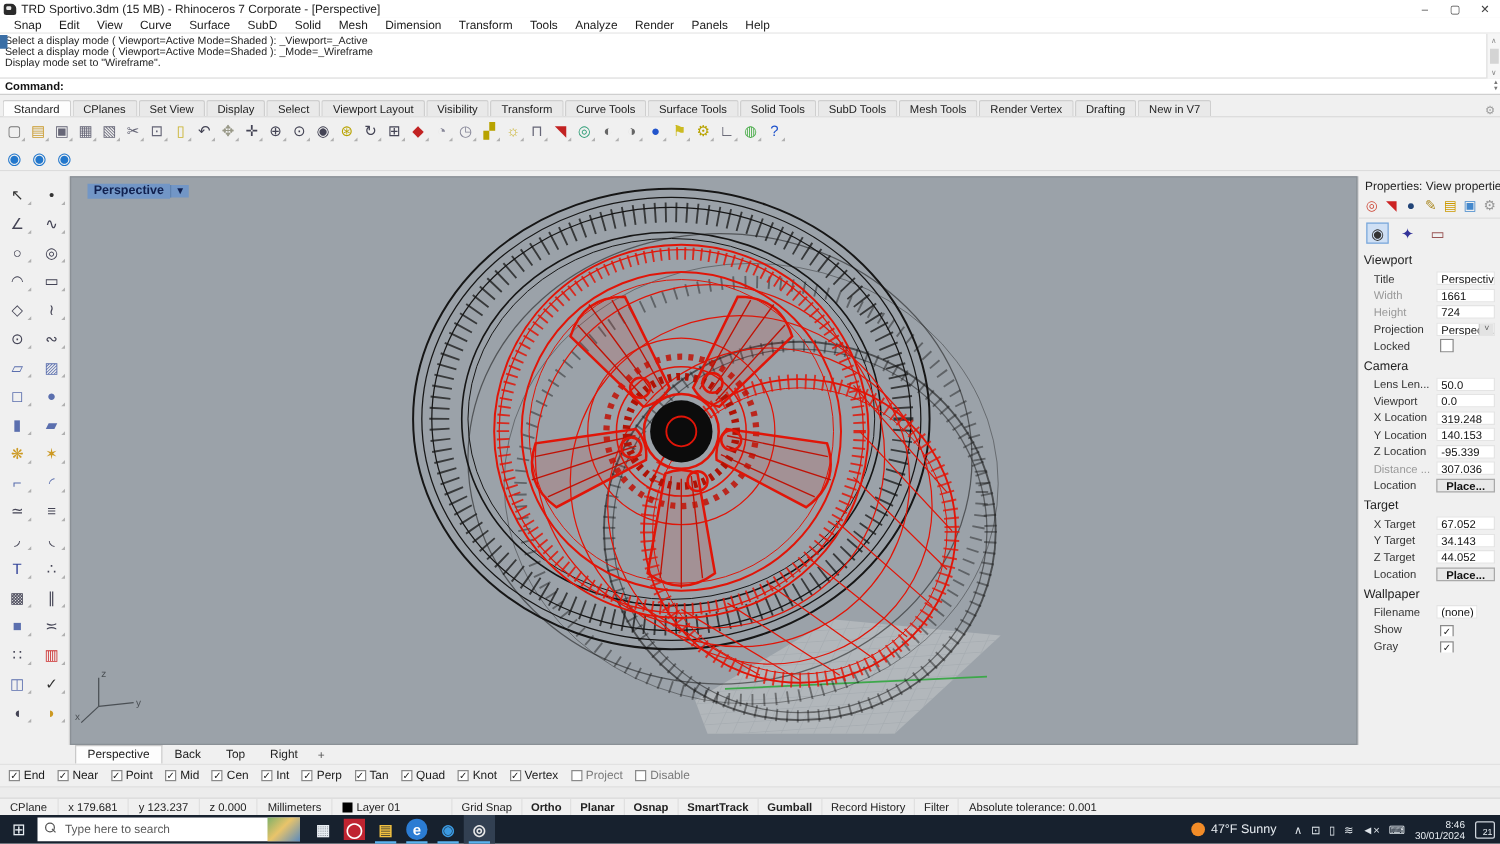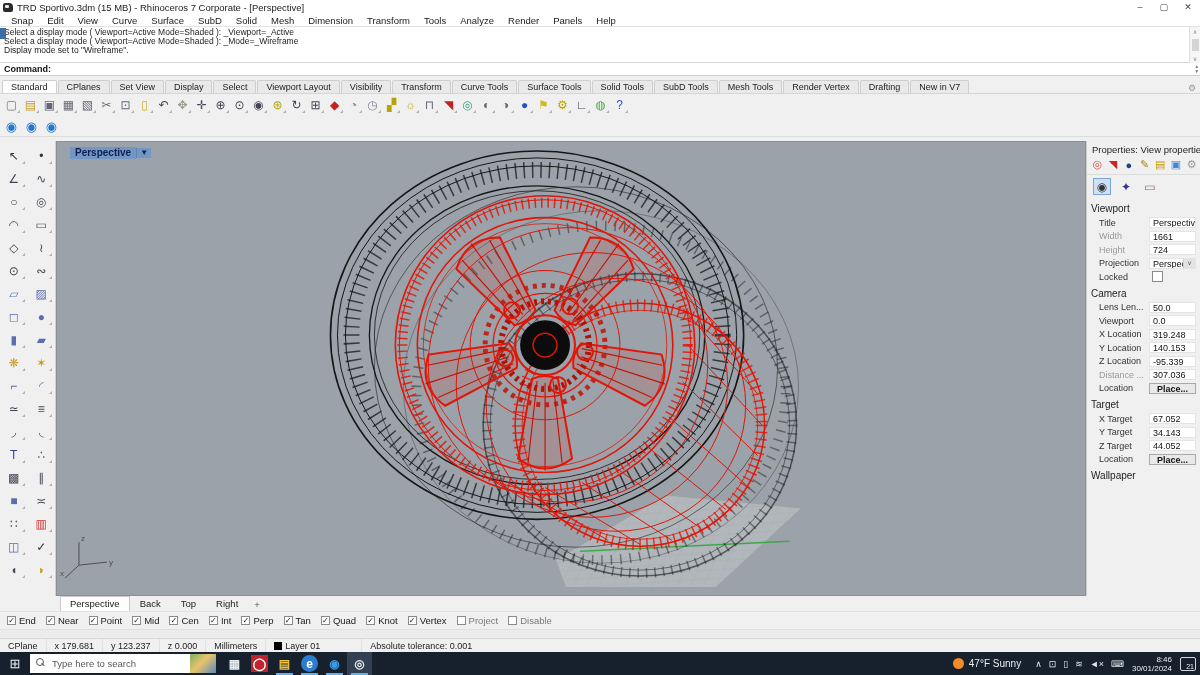"Filename" div { html: none -> <div> <div> <span>Filename</span> <span>(none)</span> </div> <div> <span>Show</span> <span></span> </div> <div> <span>Gray</span> <span></span> </div> </div> }
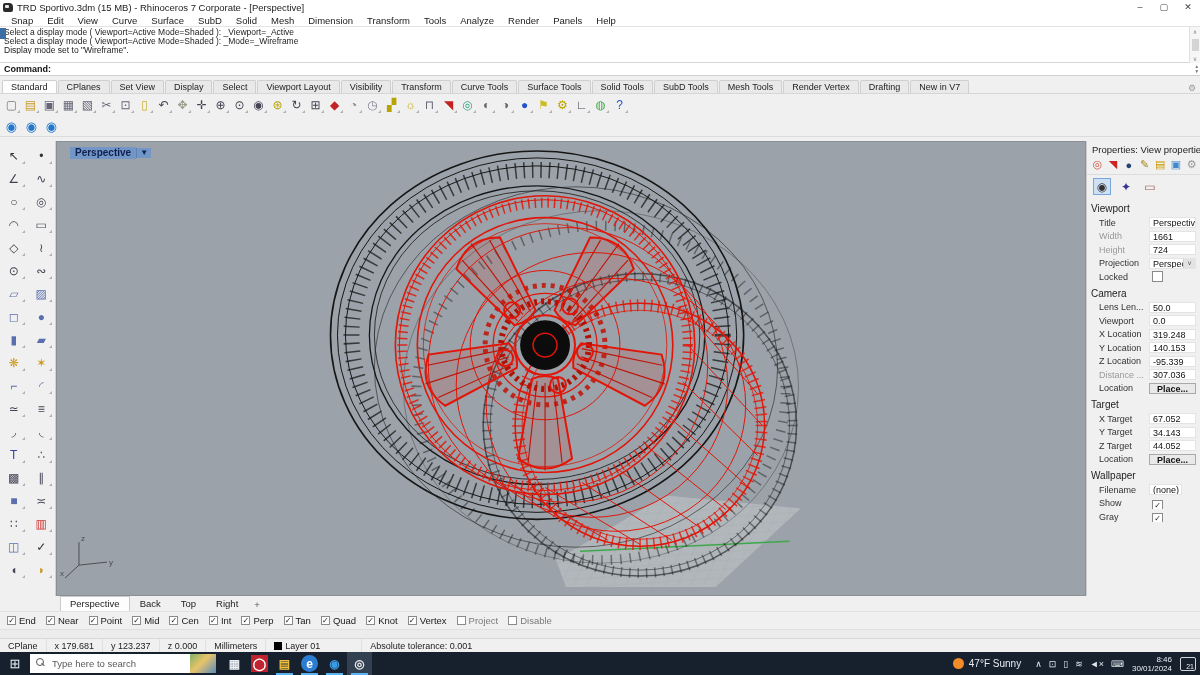"Grid Snap" span { html: none -> <span> <span>Grid Snap</span> <span>Ortho</span> <span>Planar</span> <span>Osnap</span> <span>SmartTrack</span> <span>Gumball</span> <span>Record History</span> <span>Filter</span> </span> }
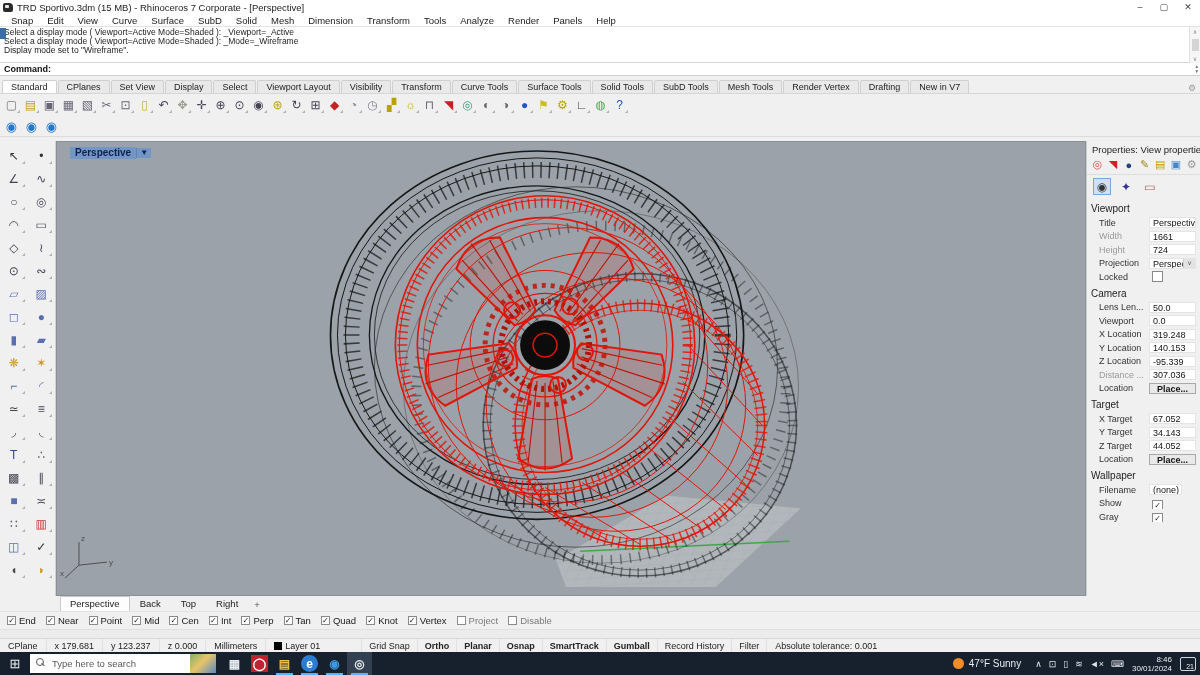"Type here to search" .searchbox { width: 186px -> 210px }
